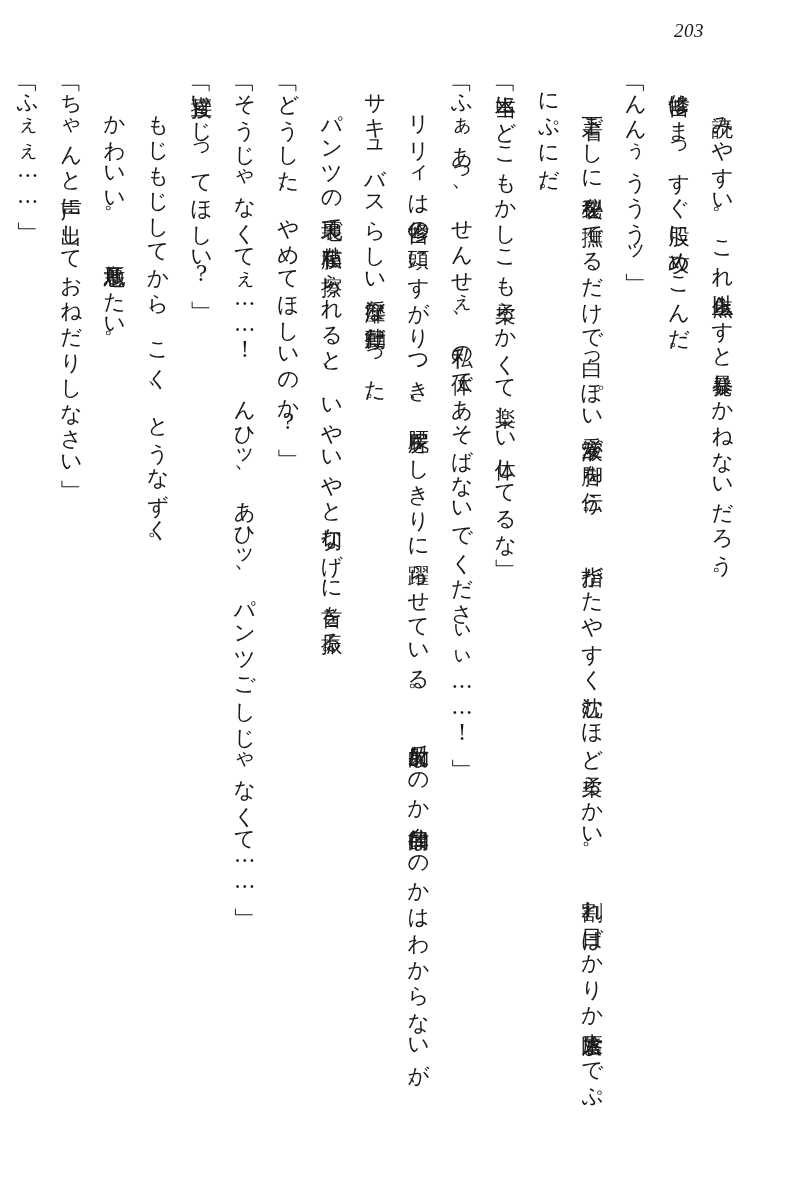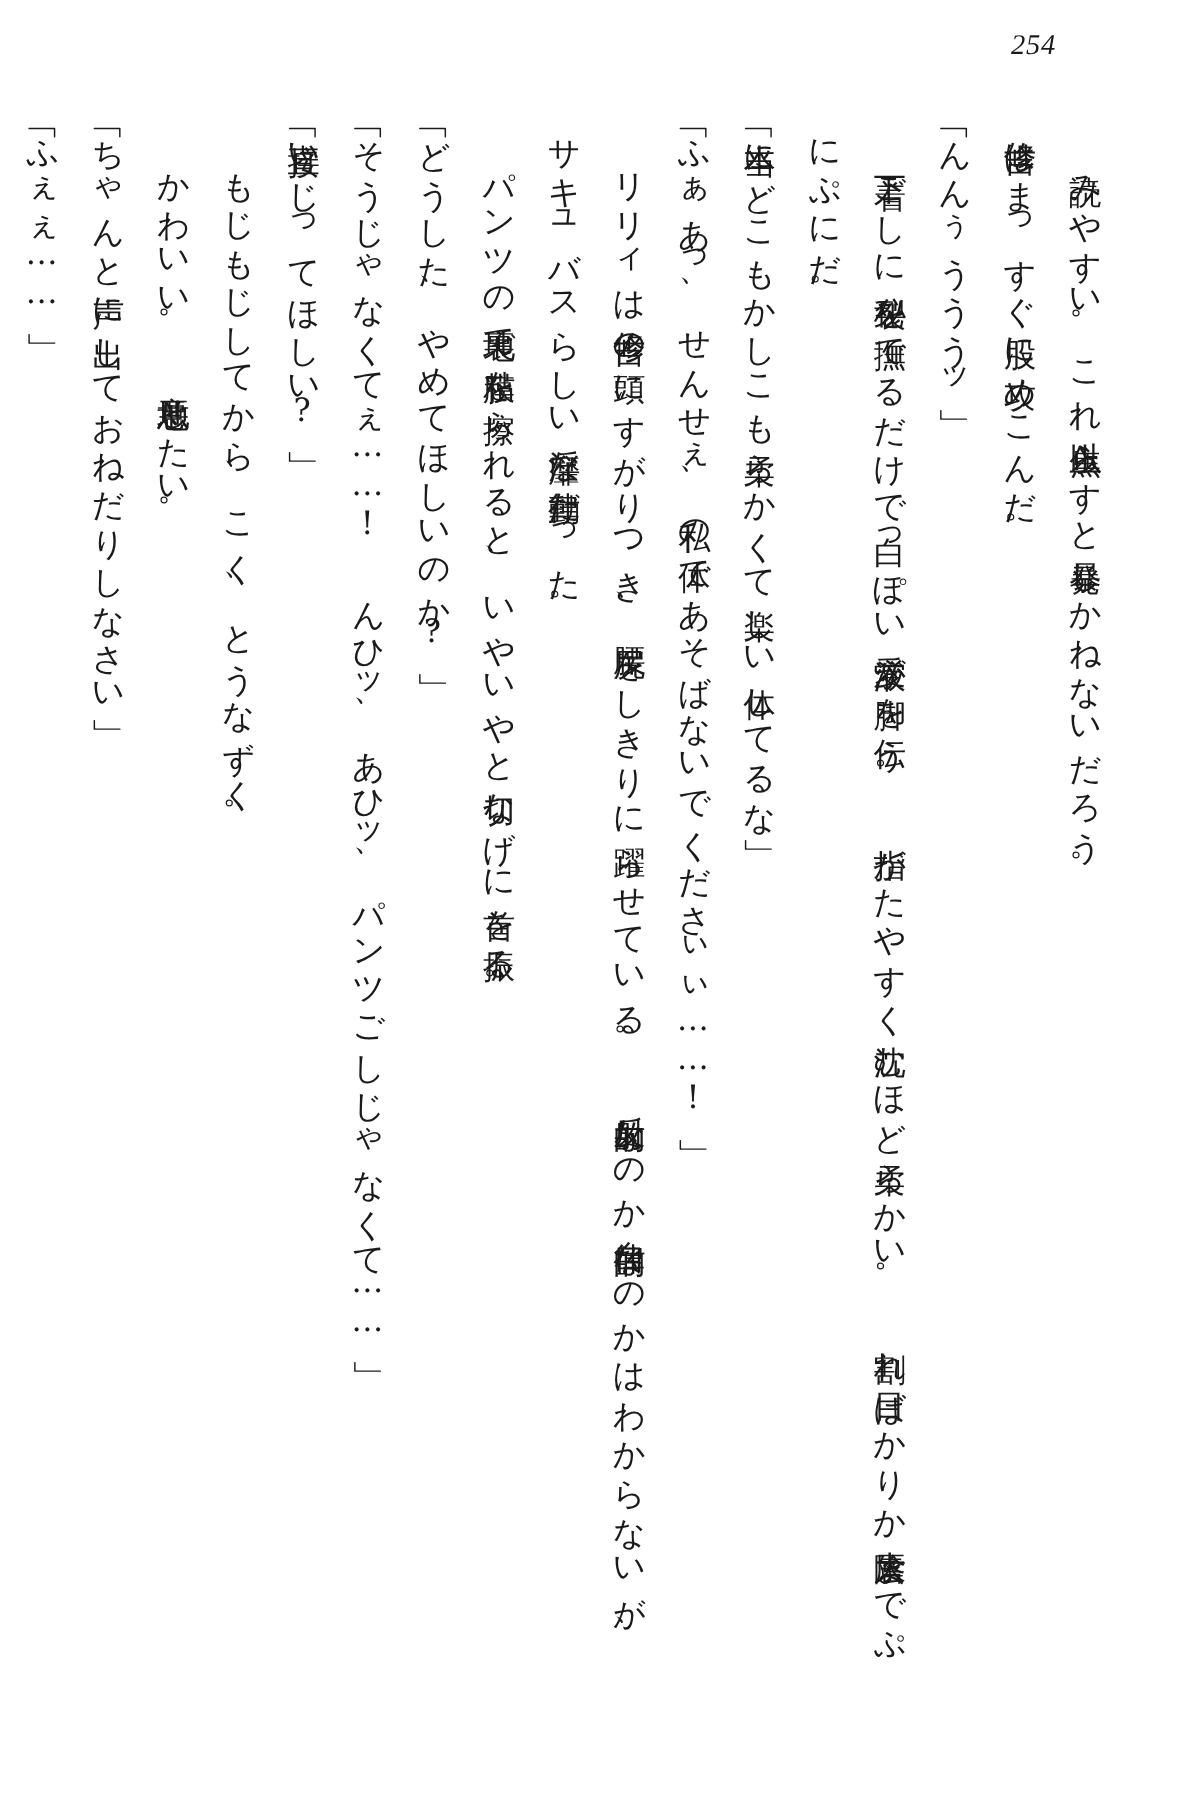"254" div.page-number { text: 254 -> 203 }
